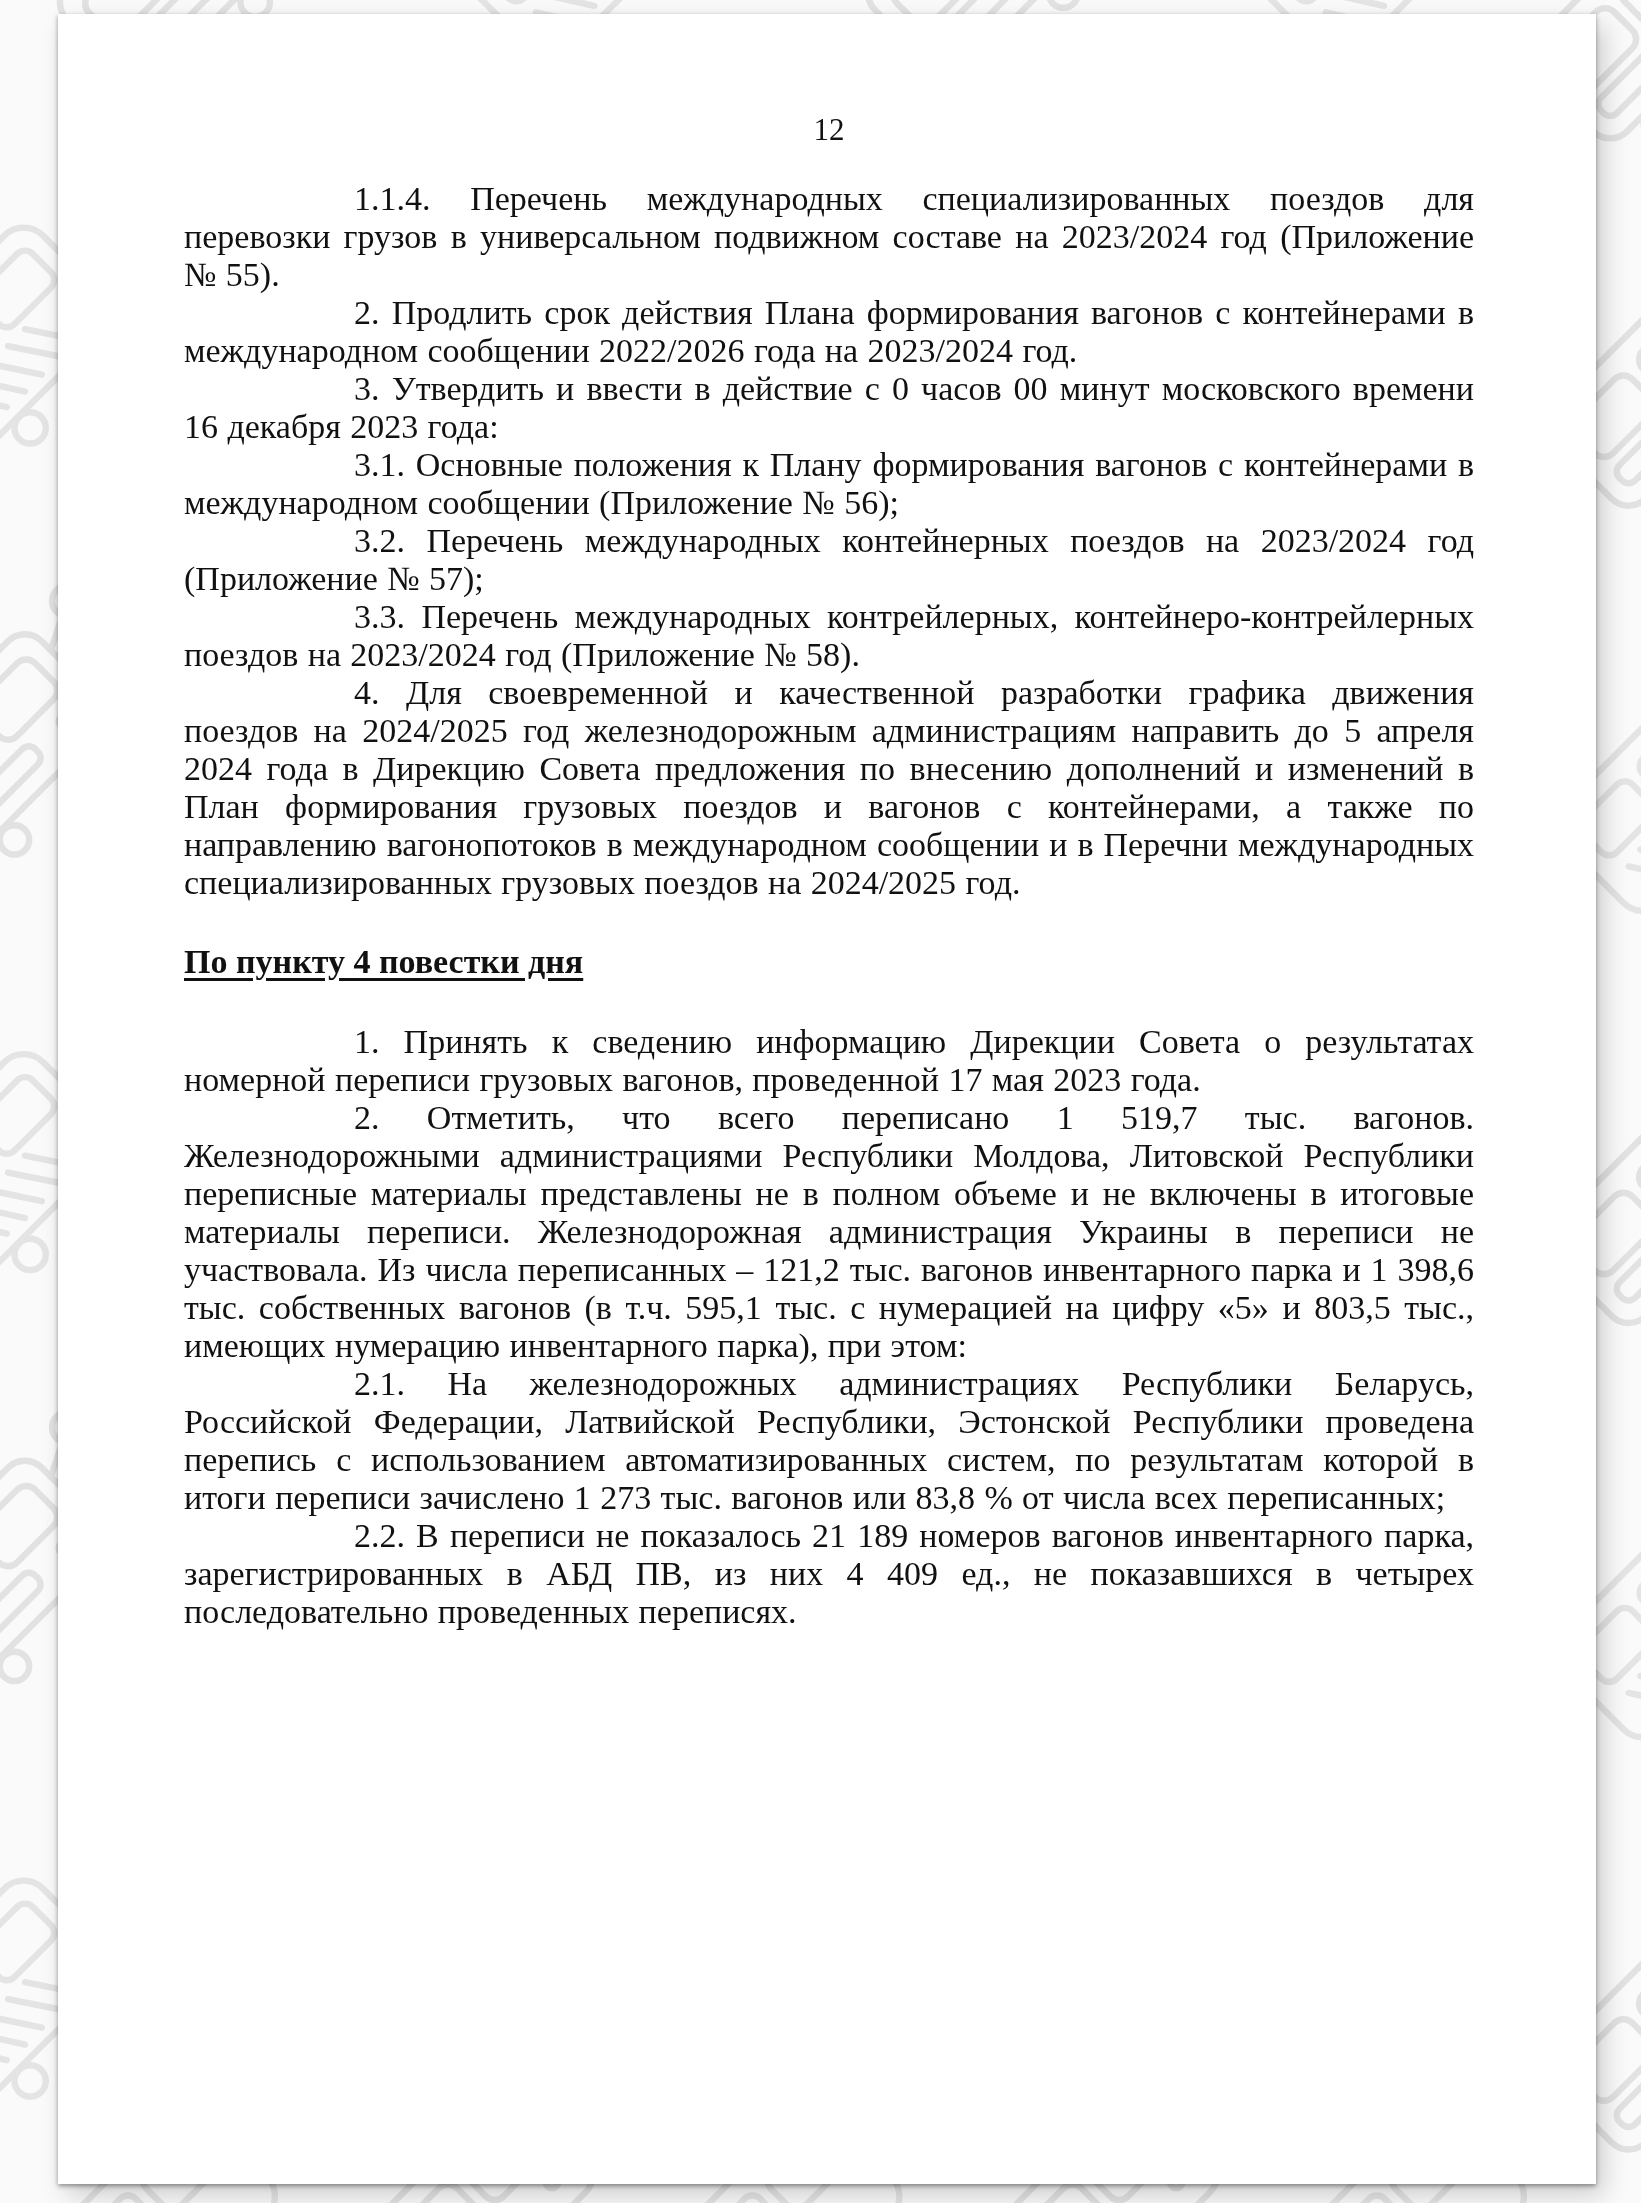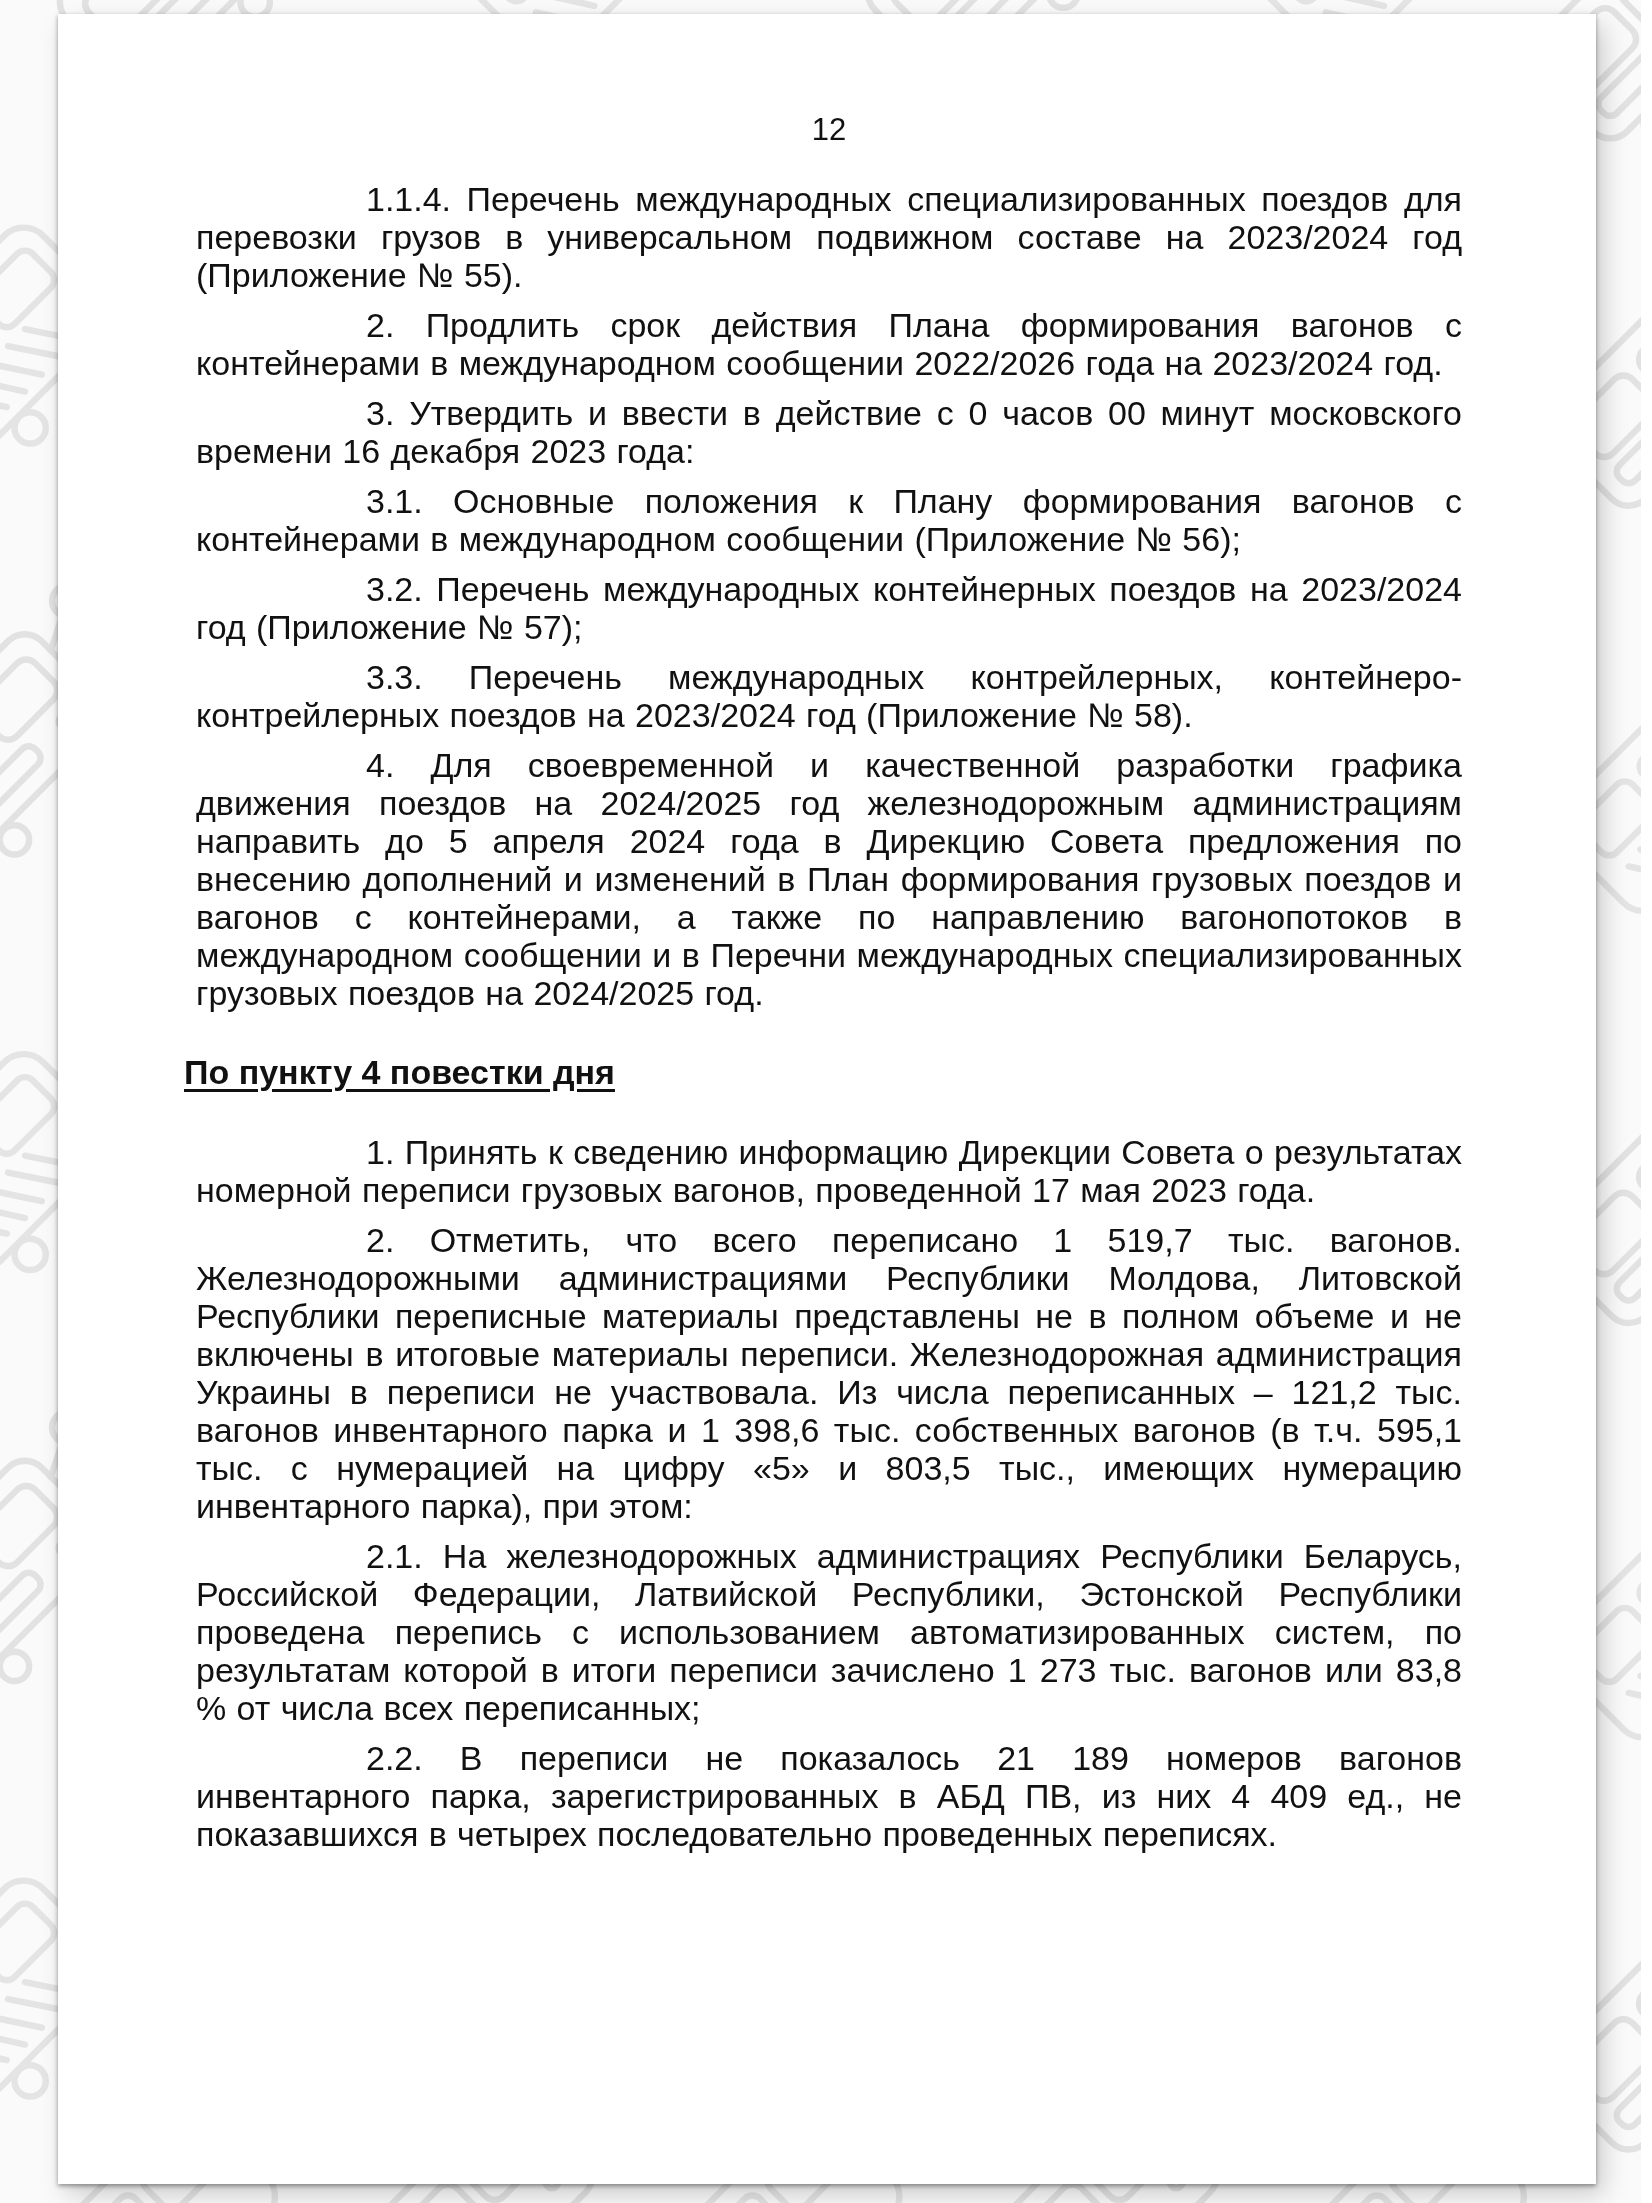"12" .stage { font-family: Liberation Sans, sans-serif -> Liberation Serif, serif }
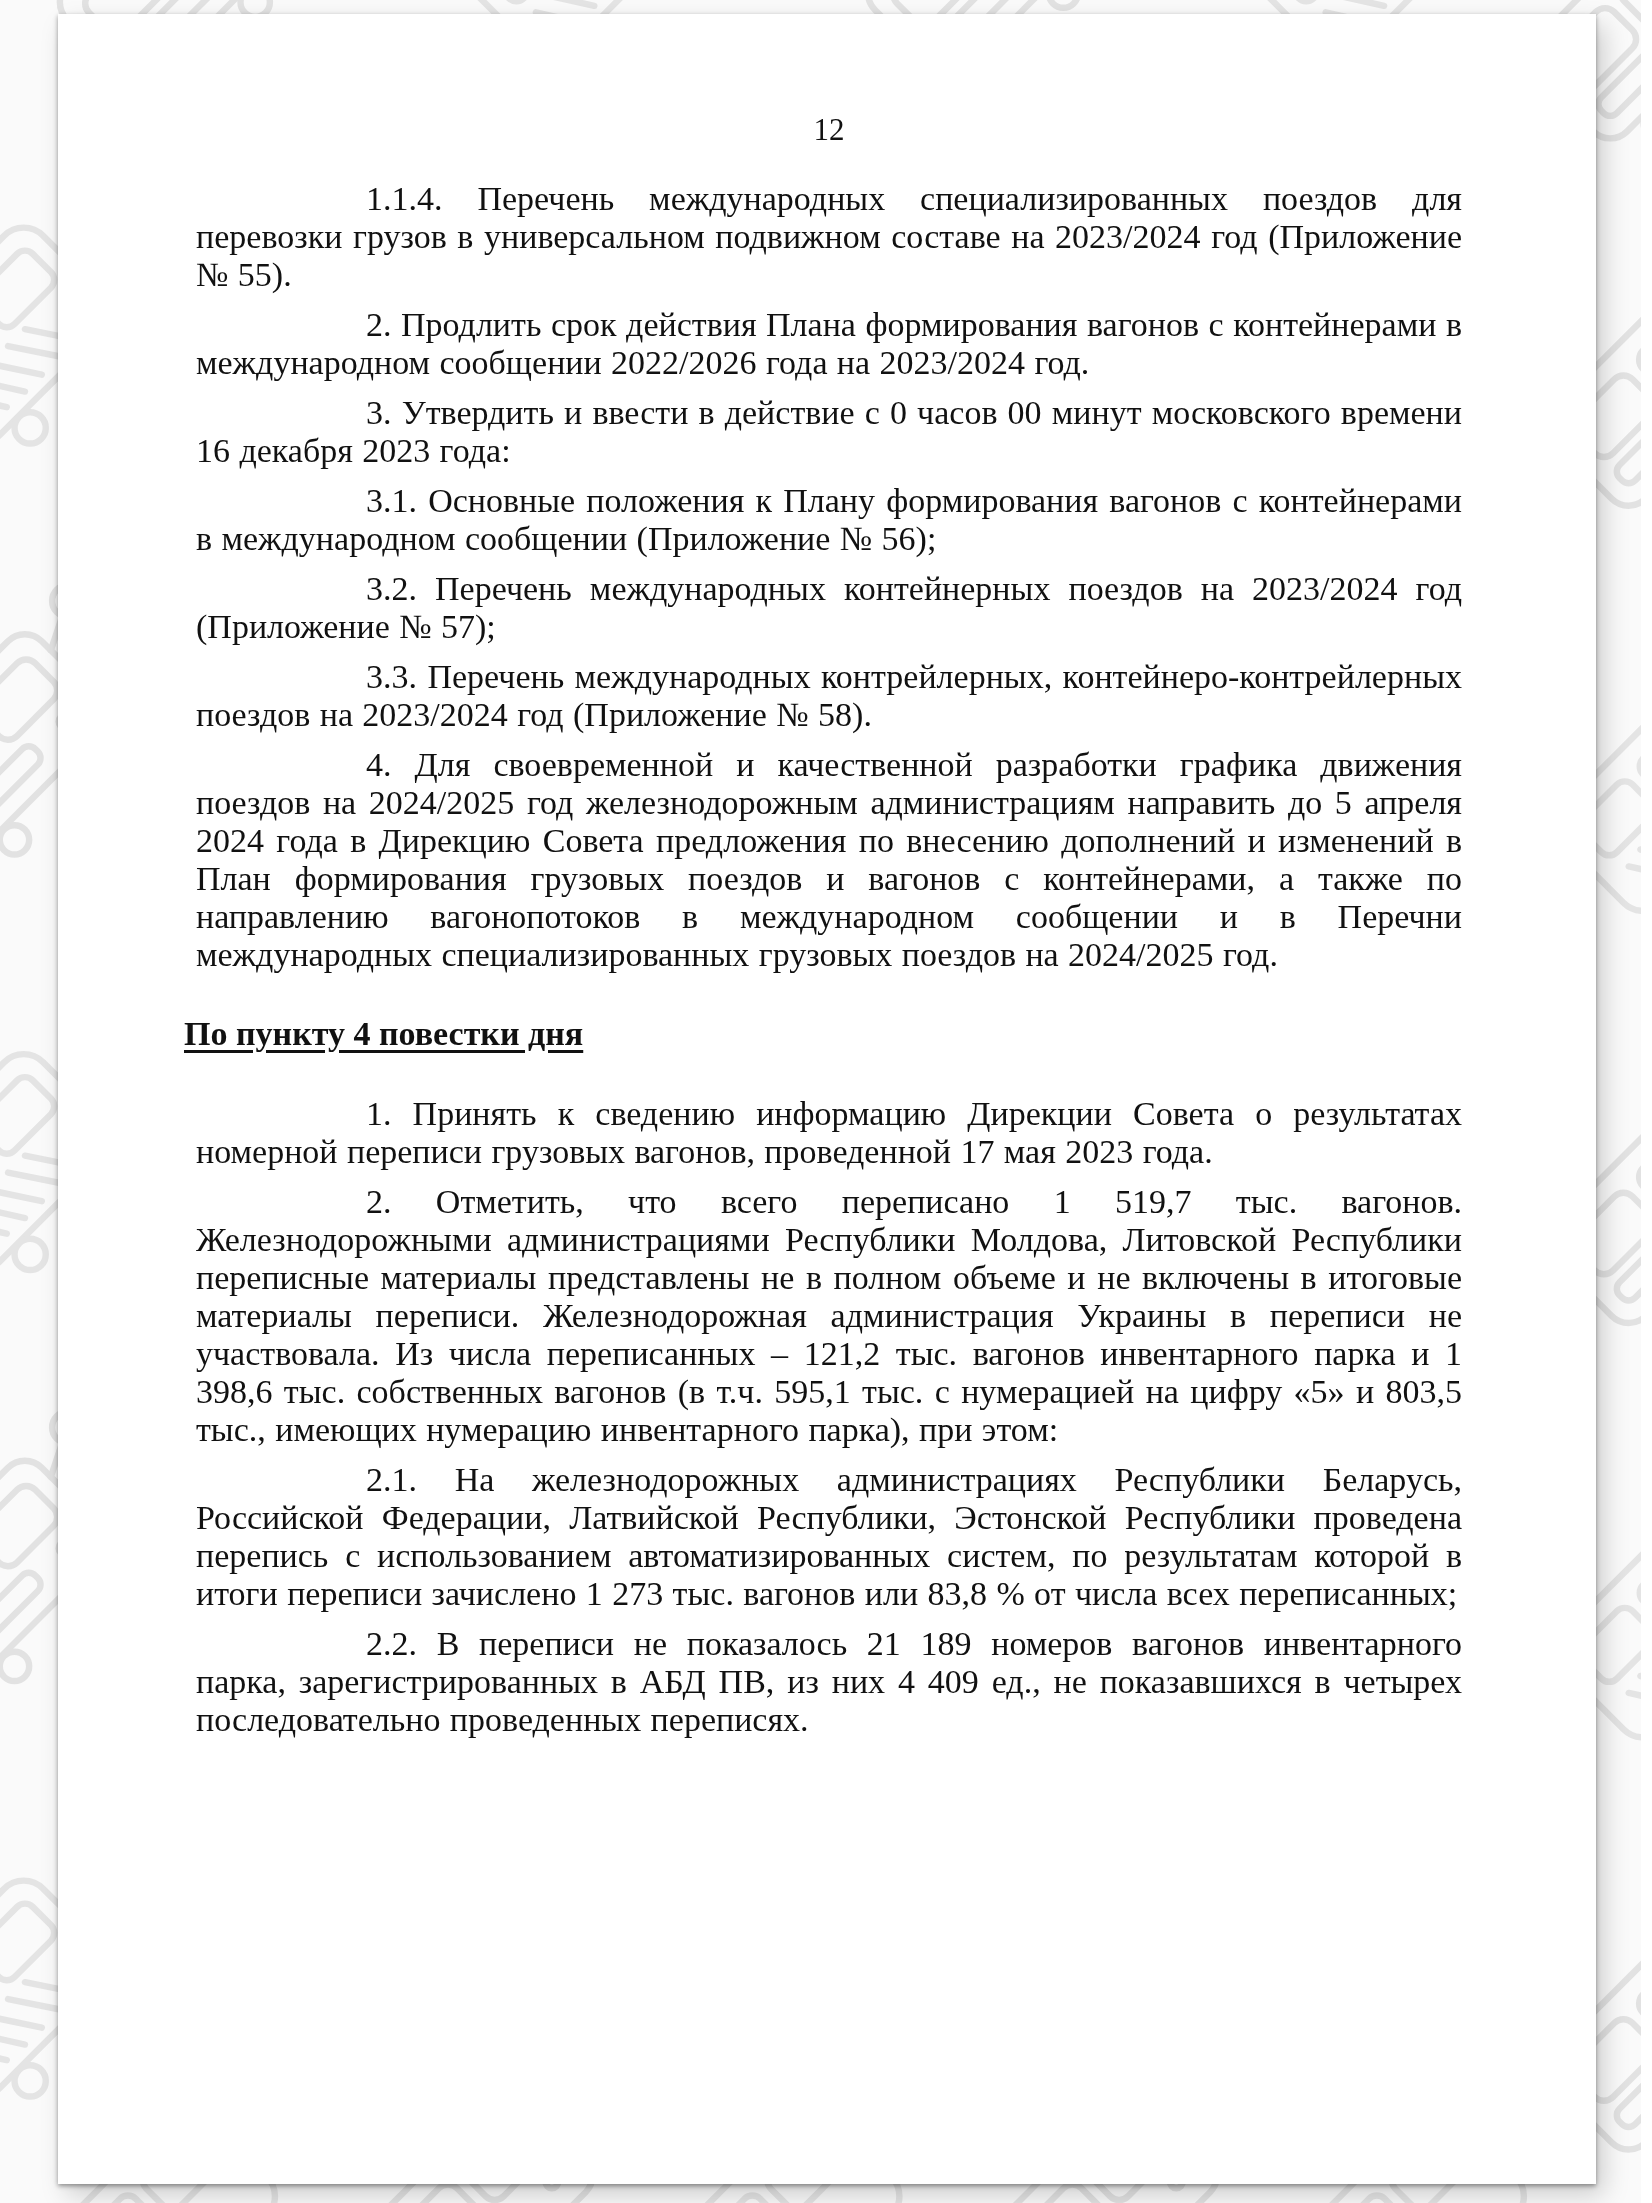"1.1.4. Перечень международных" p.body { margin: 12px -> 0 }
